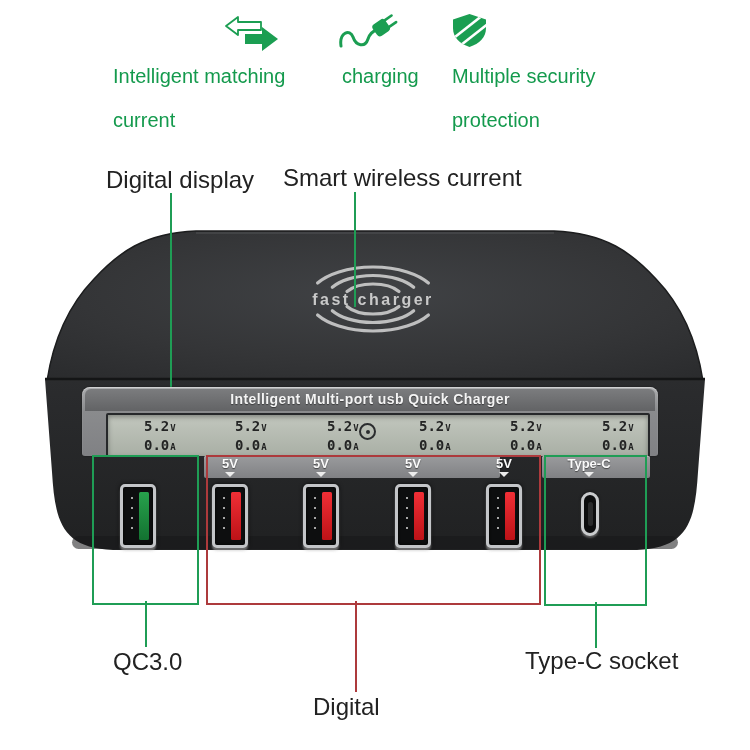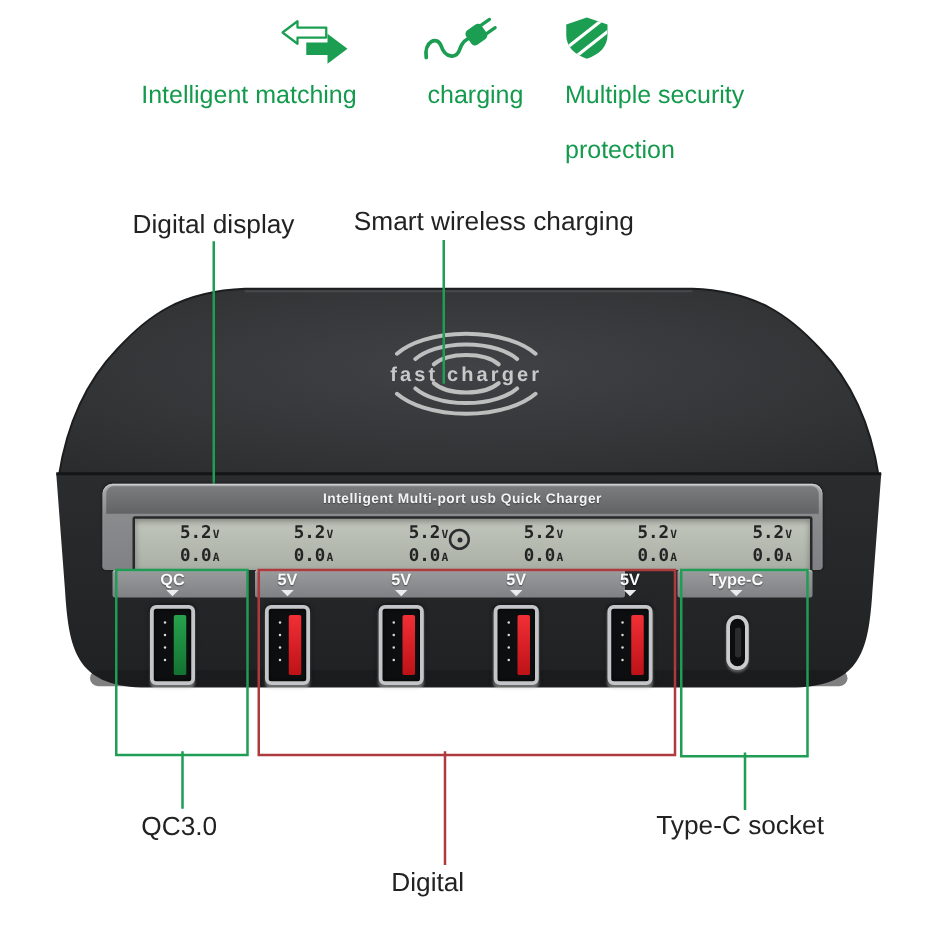"current" div { html: none -> <div>current</div> }
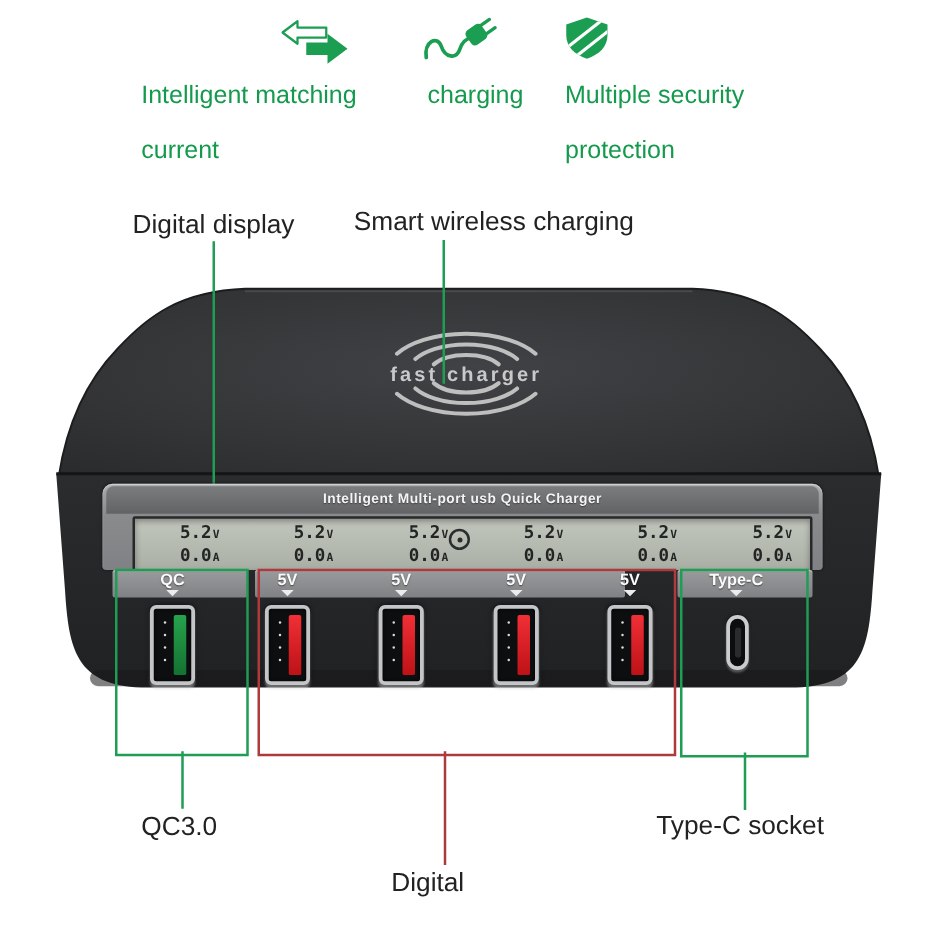"Digital display" .callout { font-size: 21px -> 24px }
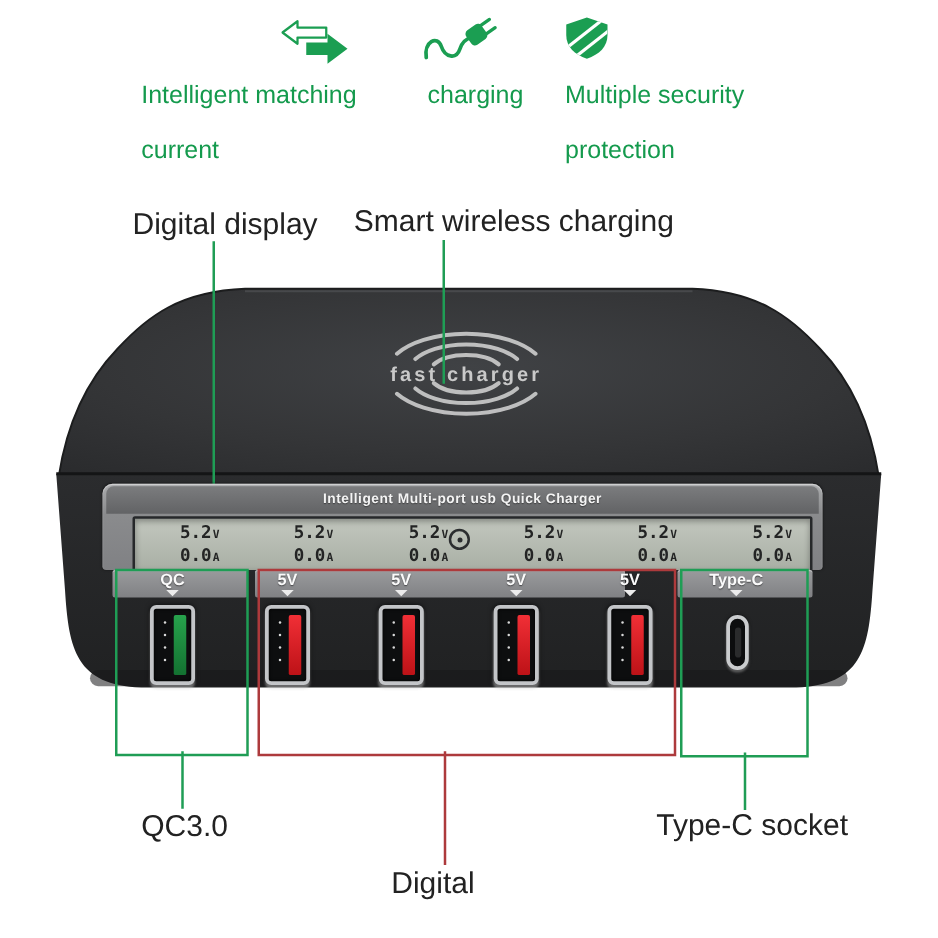"Smart wireless charging" div.callout { text: charging -> current }
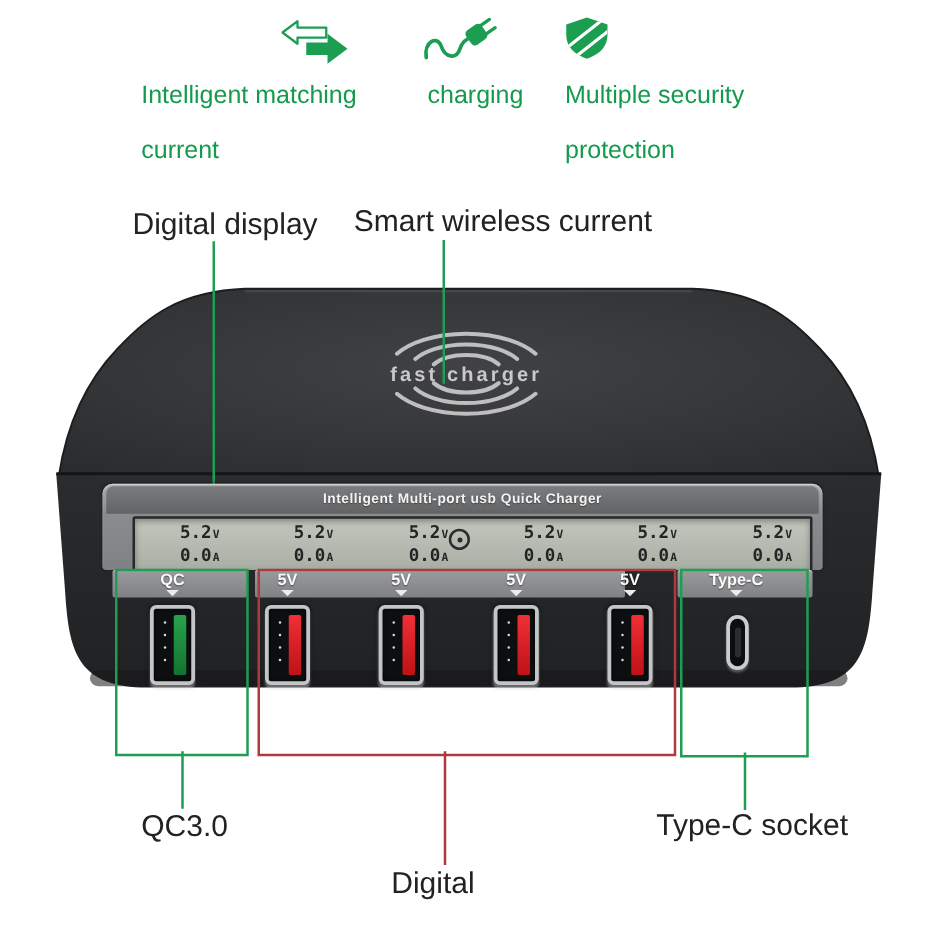"Intelligent Multi-port usb Quick Charger" .title-band { font-size: 11px -> 14px }
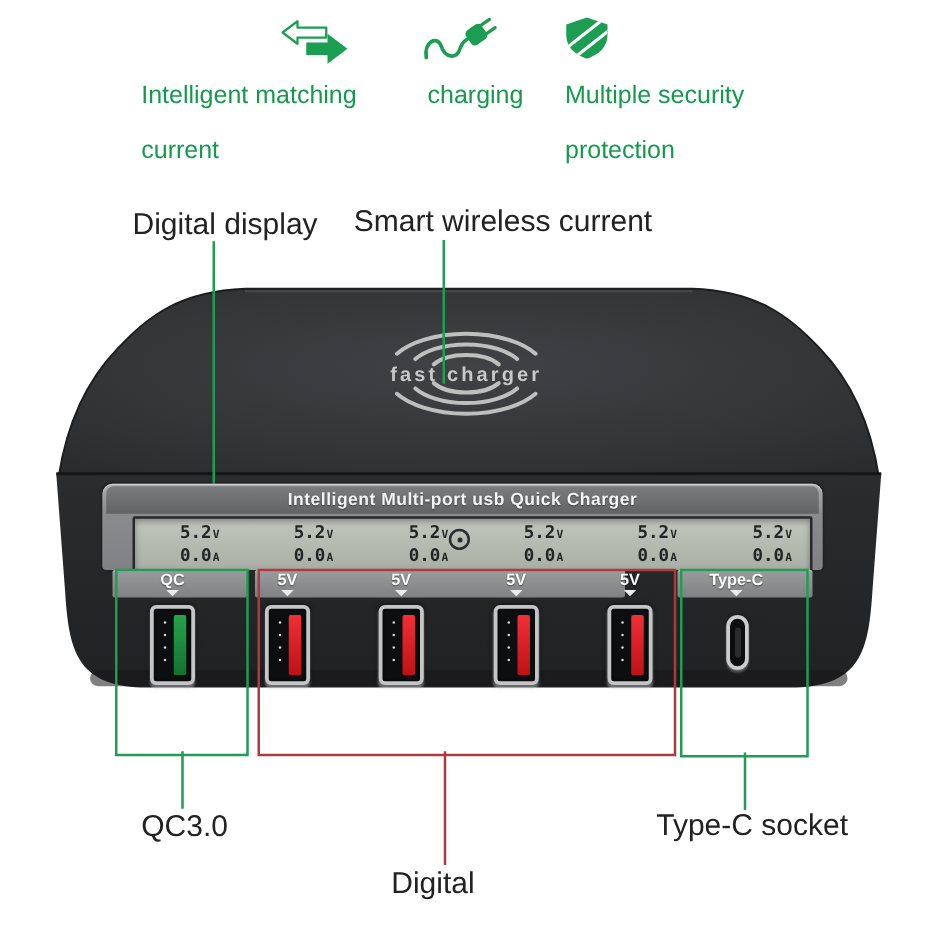"QC" div.band { html: <div> <span>QC</span> <div></div> </div> -> none }
